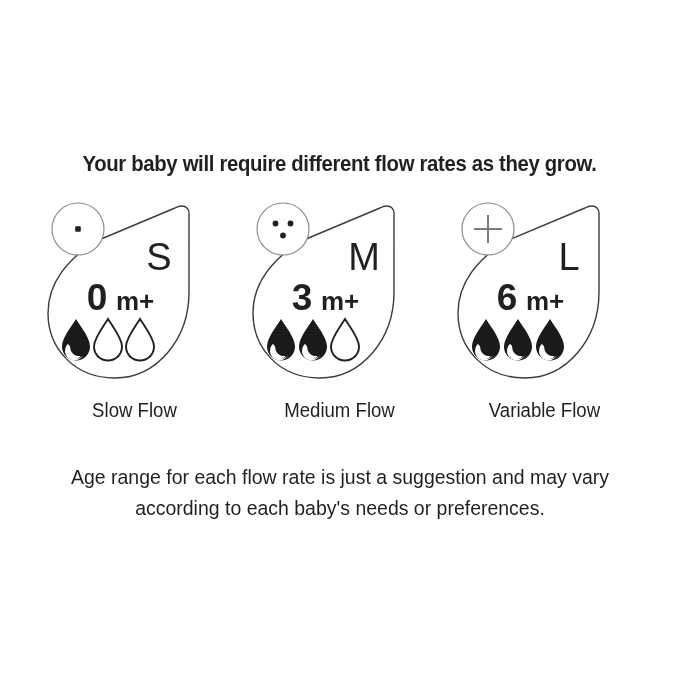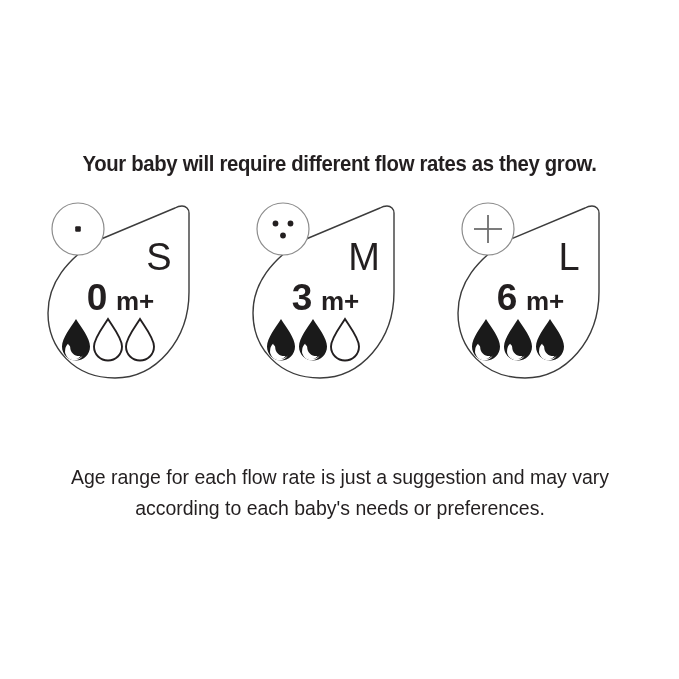"Slow Flow" div.caption-row { html: none -> <div> <div>Slow Flow</div> <div>Medium Flow</div> <div>Variable Flow</div> </div> }
